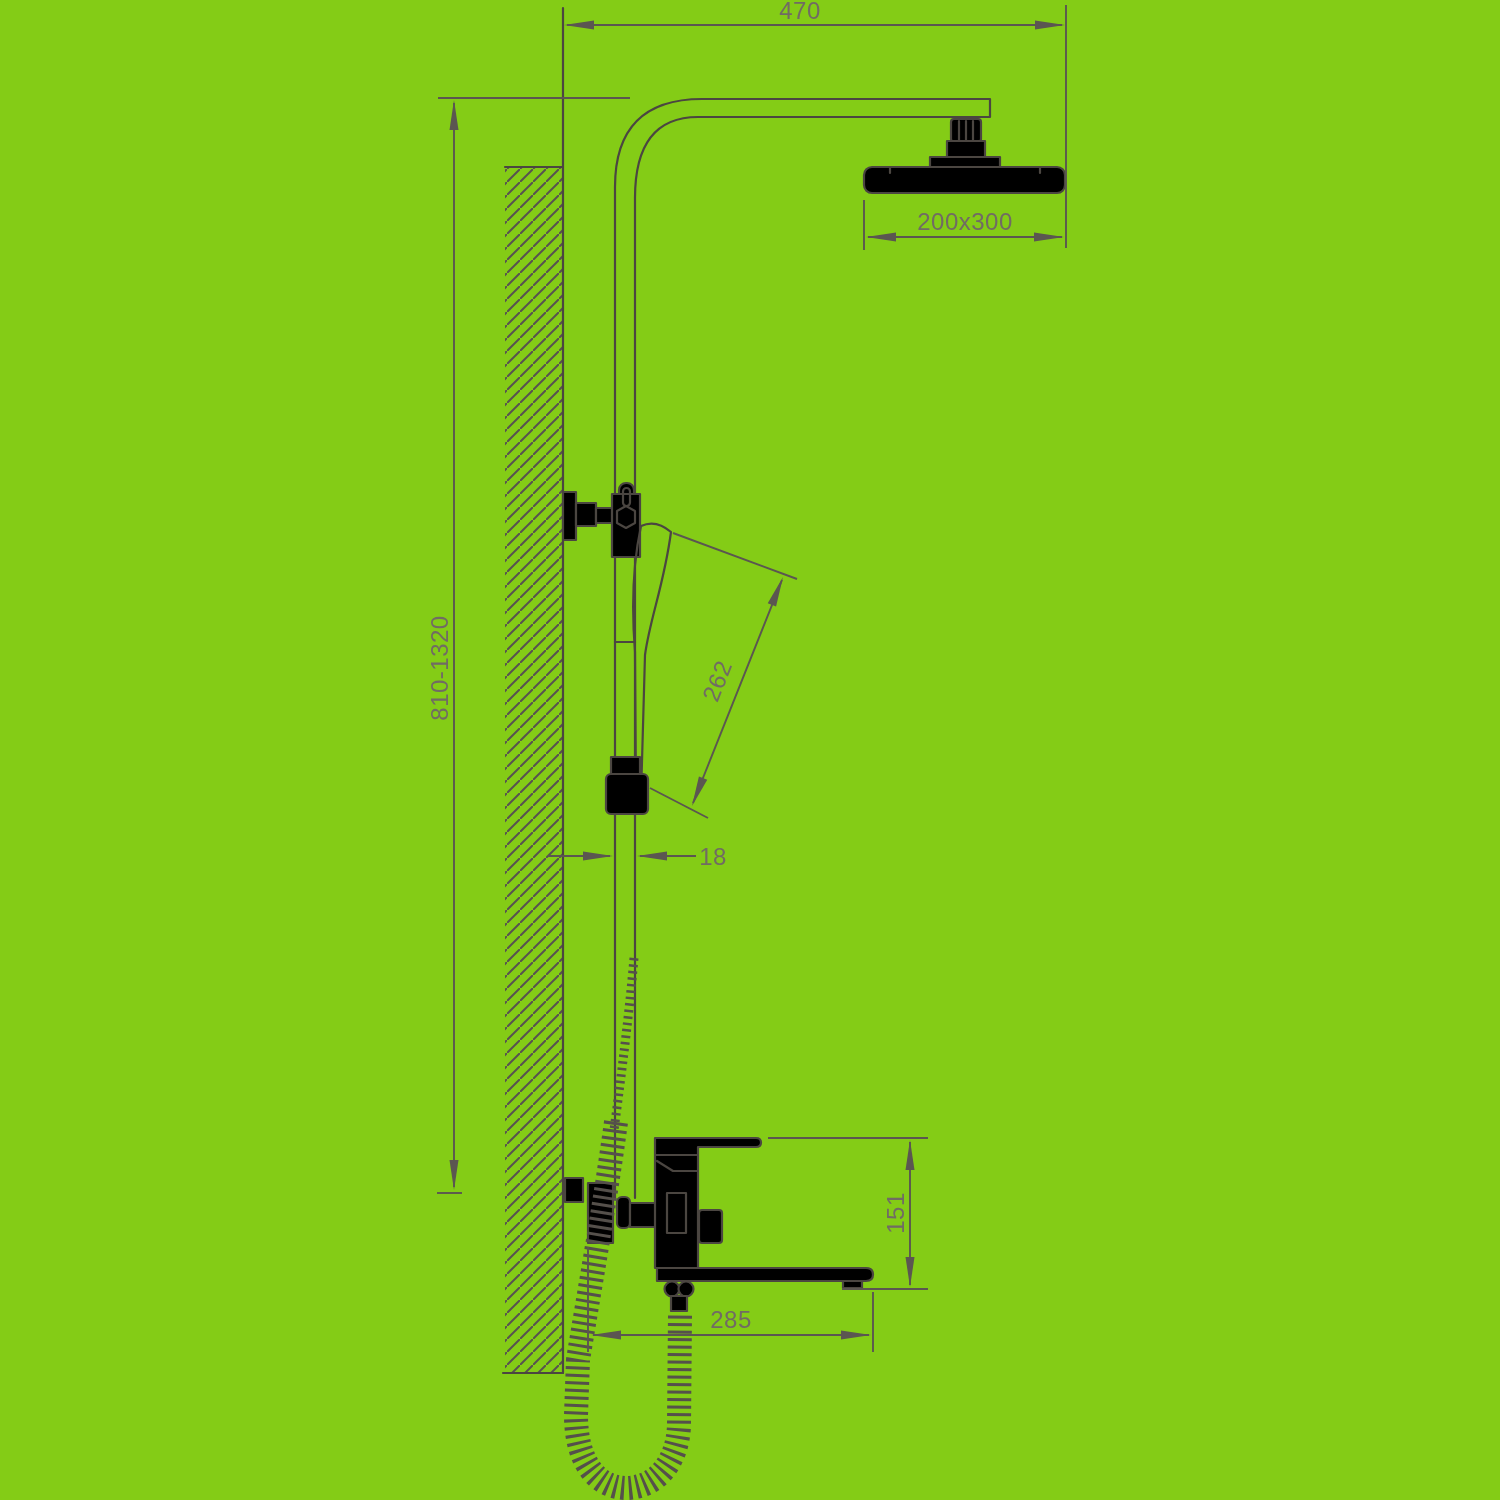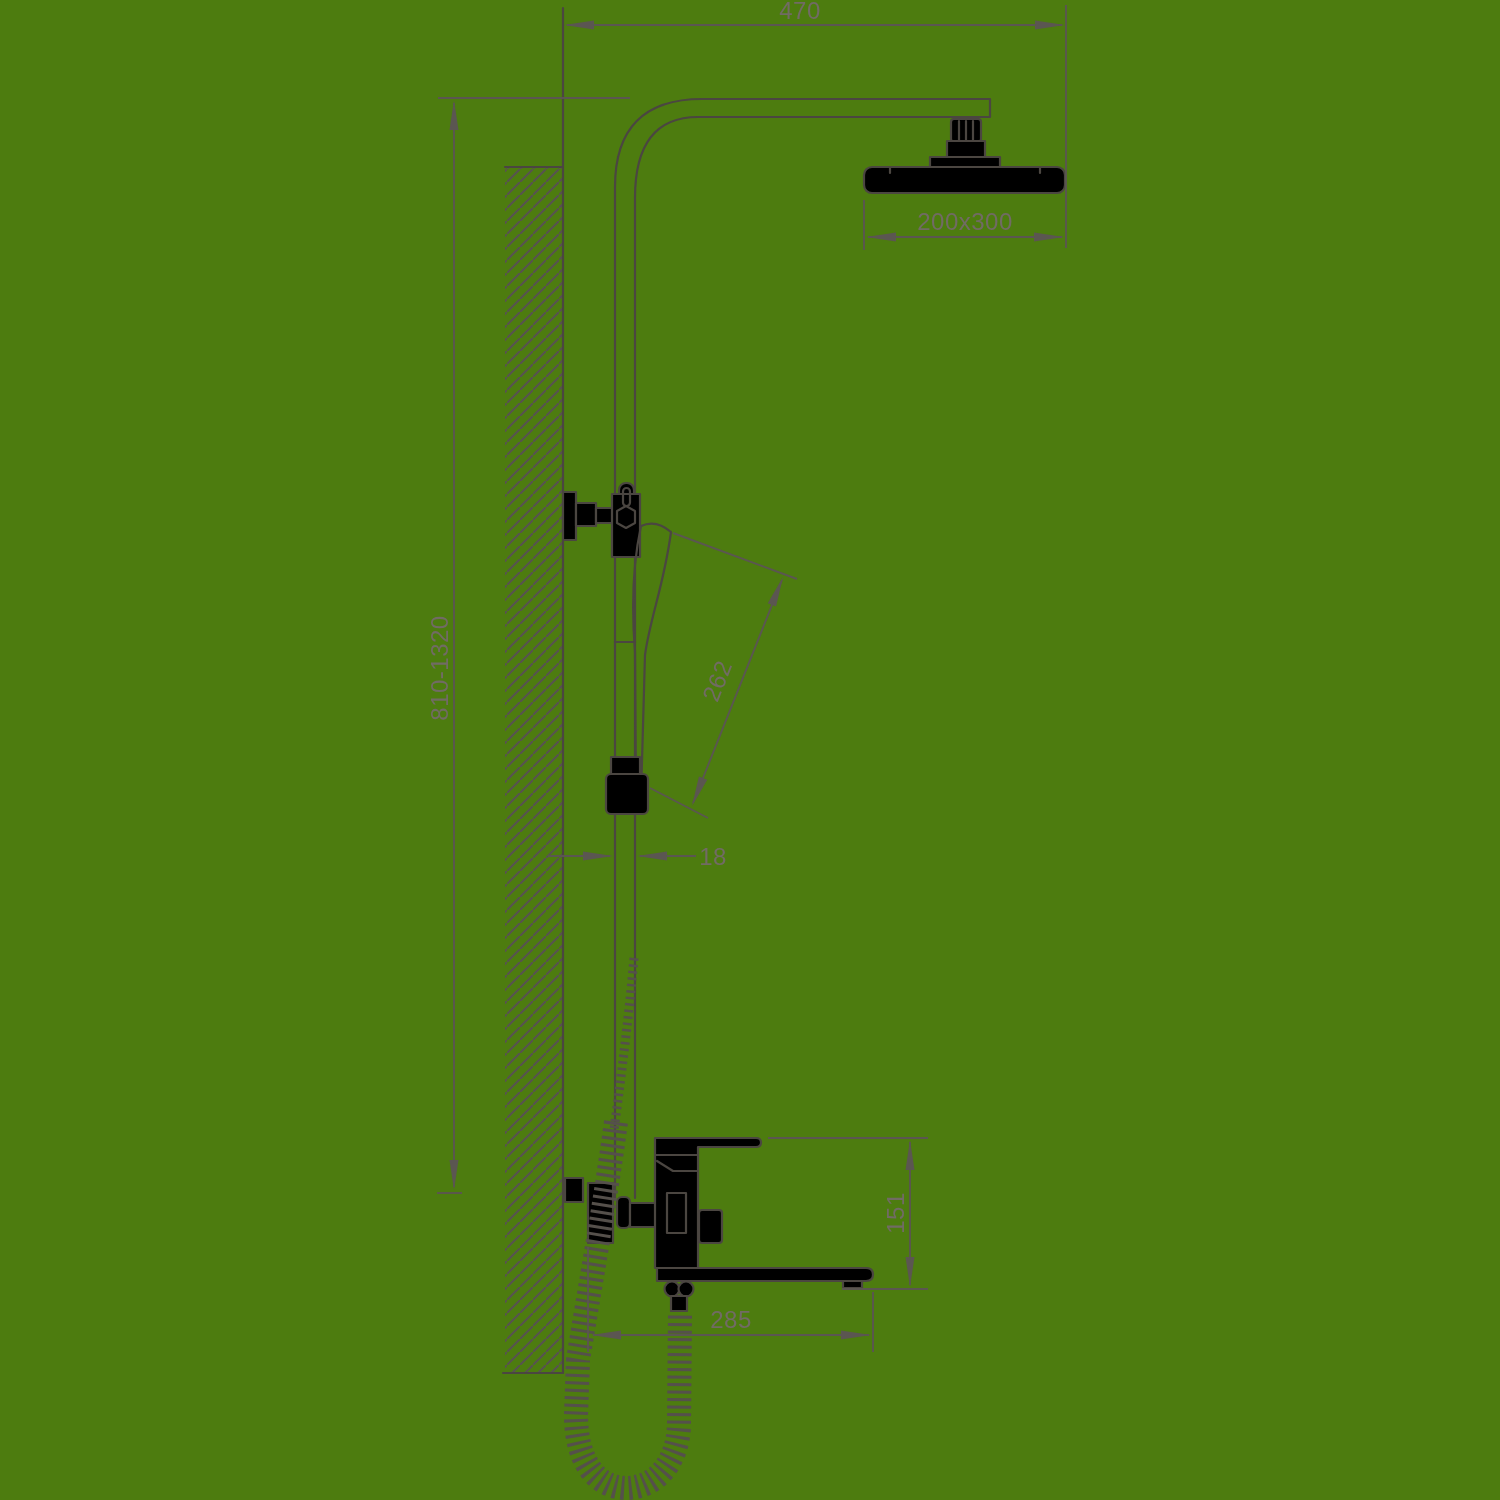"470" .stage { background: #4d7c0f -> #84cc16 }
